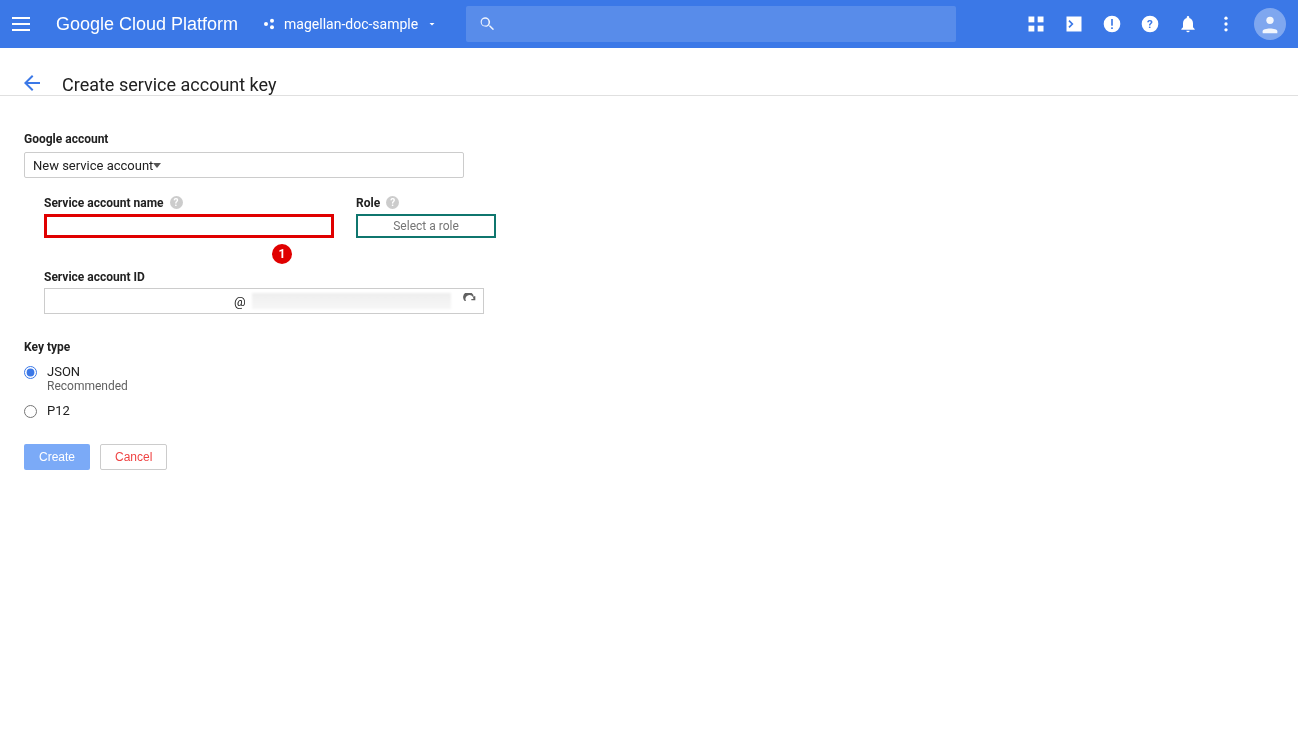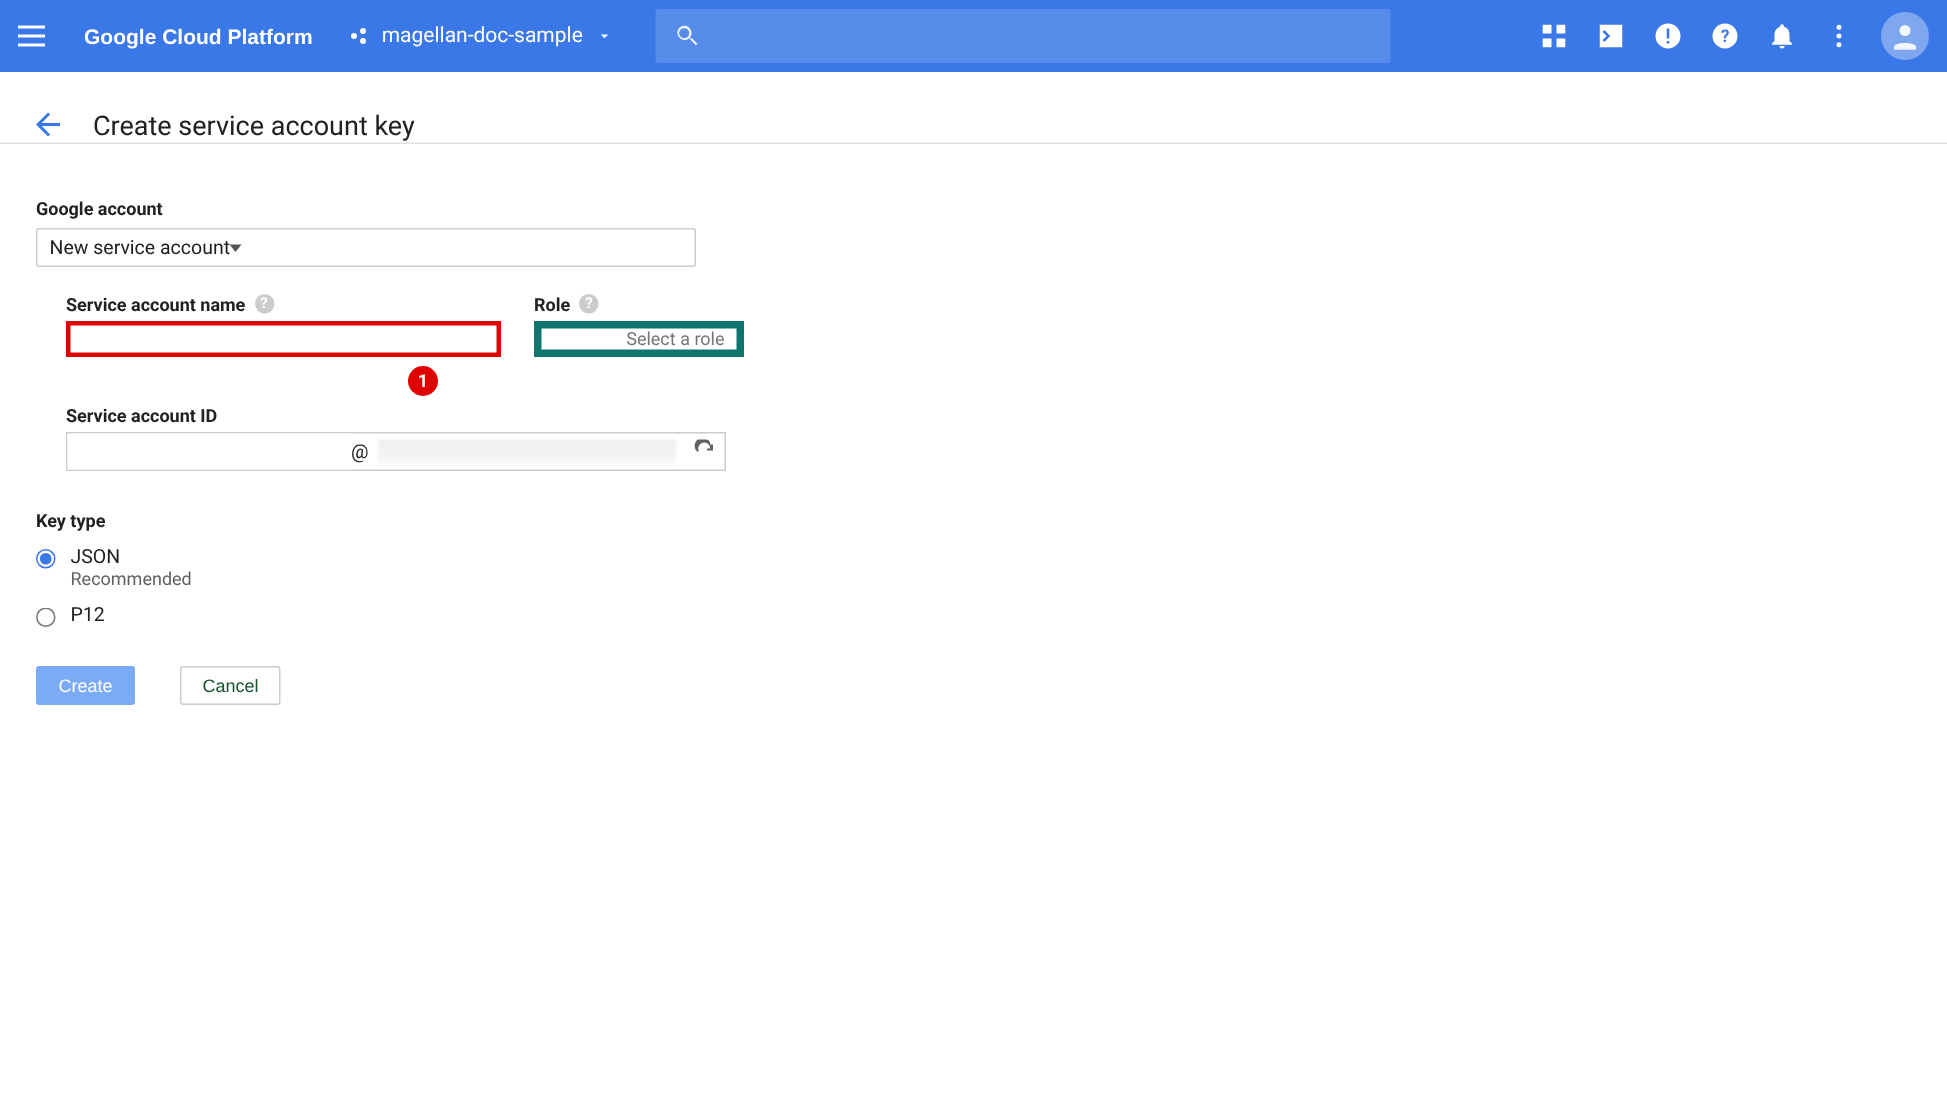"Google Cloud Platform" .brand { font-size: 14px -> 18px; font-weight: 700 -> 400 }
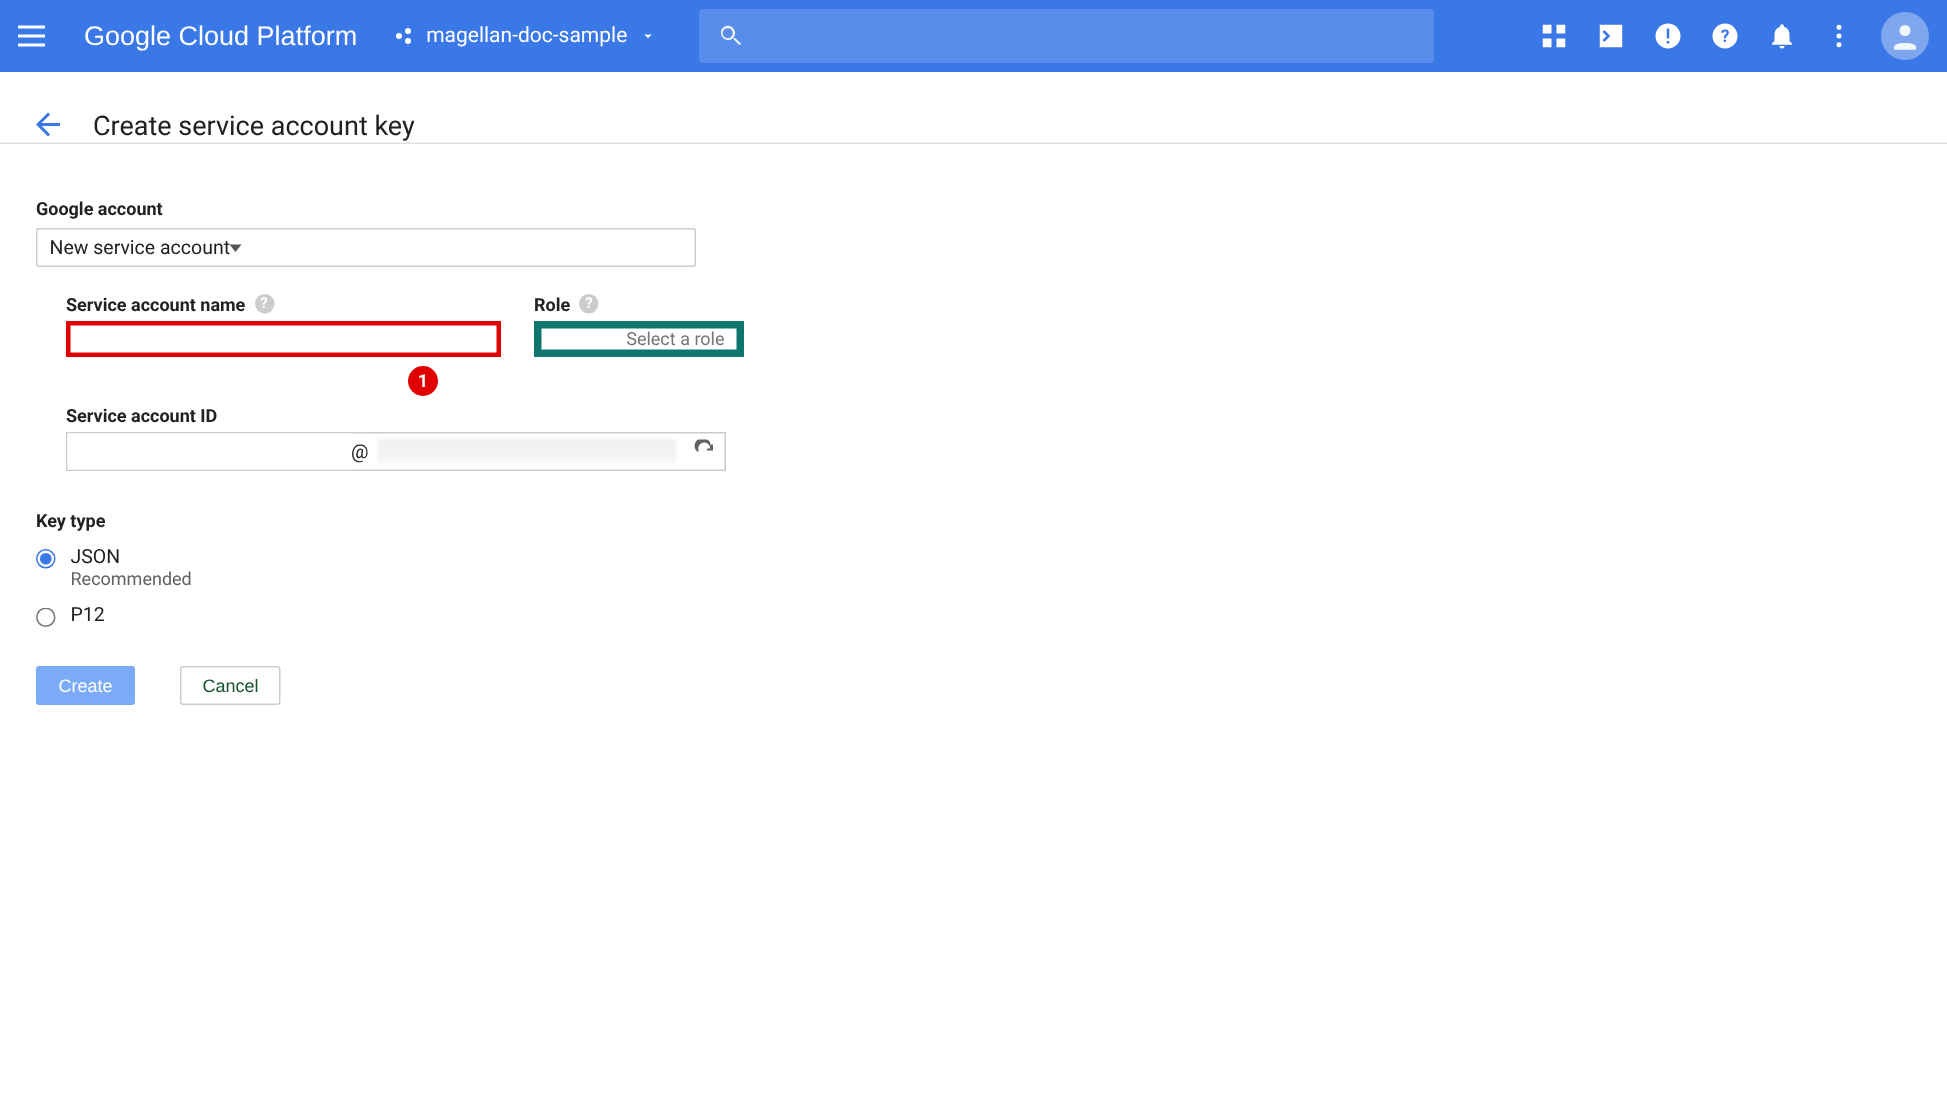"Select a role" .role-select { border: 5px solid #0f766e -> 2px solid #0f766e; justify-content: flex-end -> center }
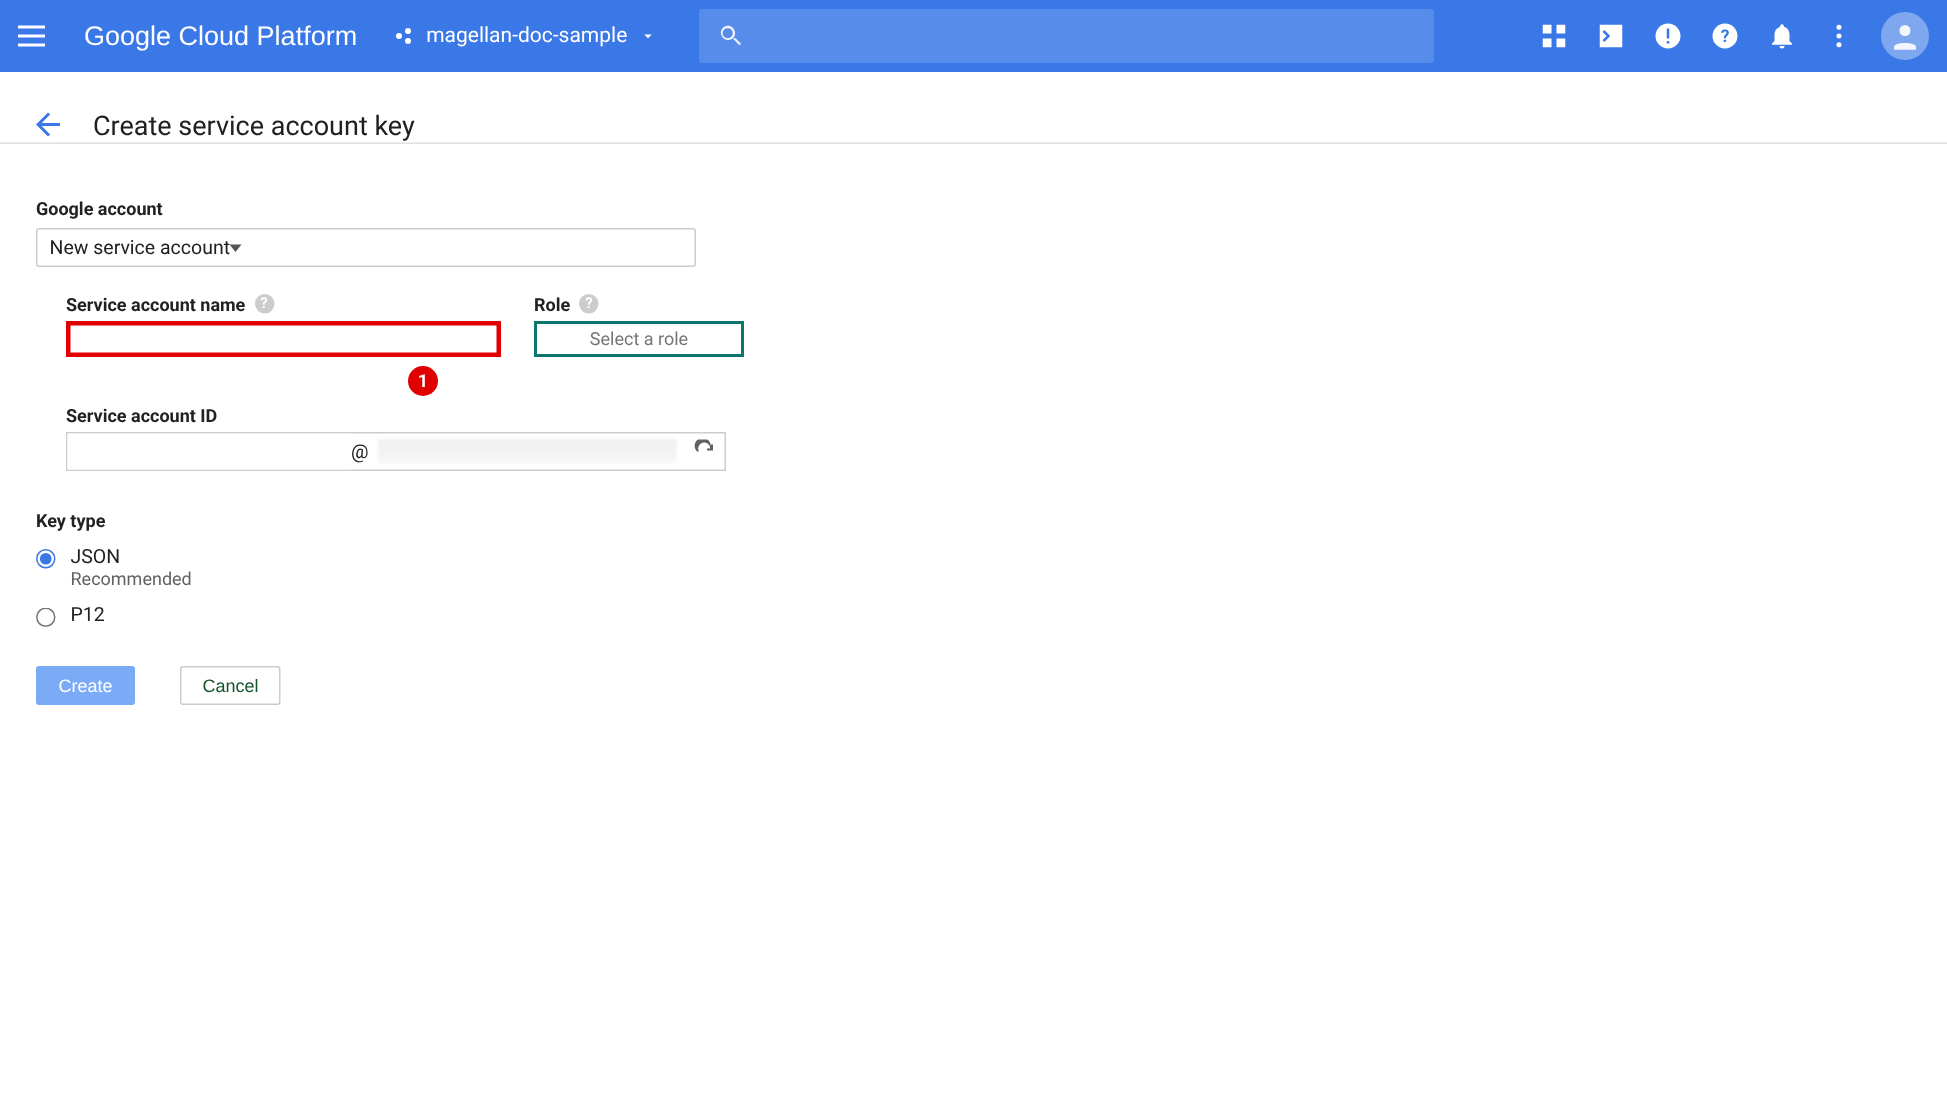"Cancel" .btn.secondary { color: #14532d -> #ef4444; margin-left: 20px -> none }
